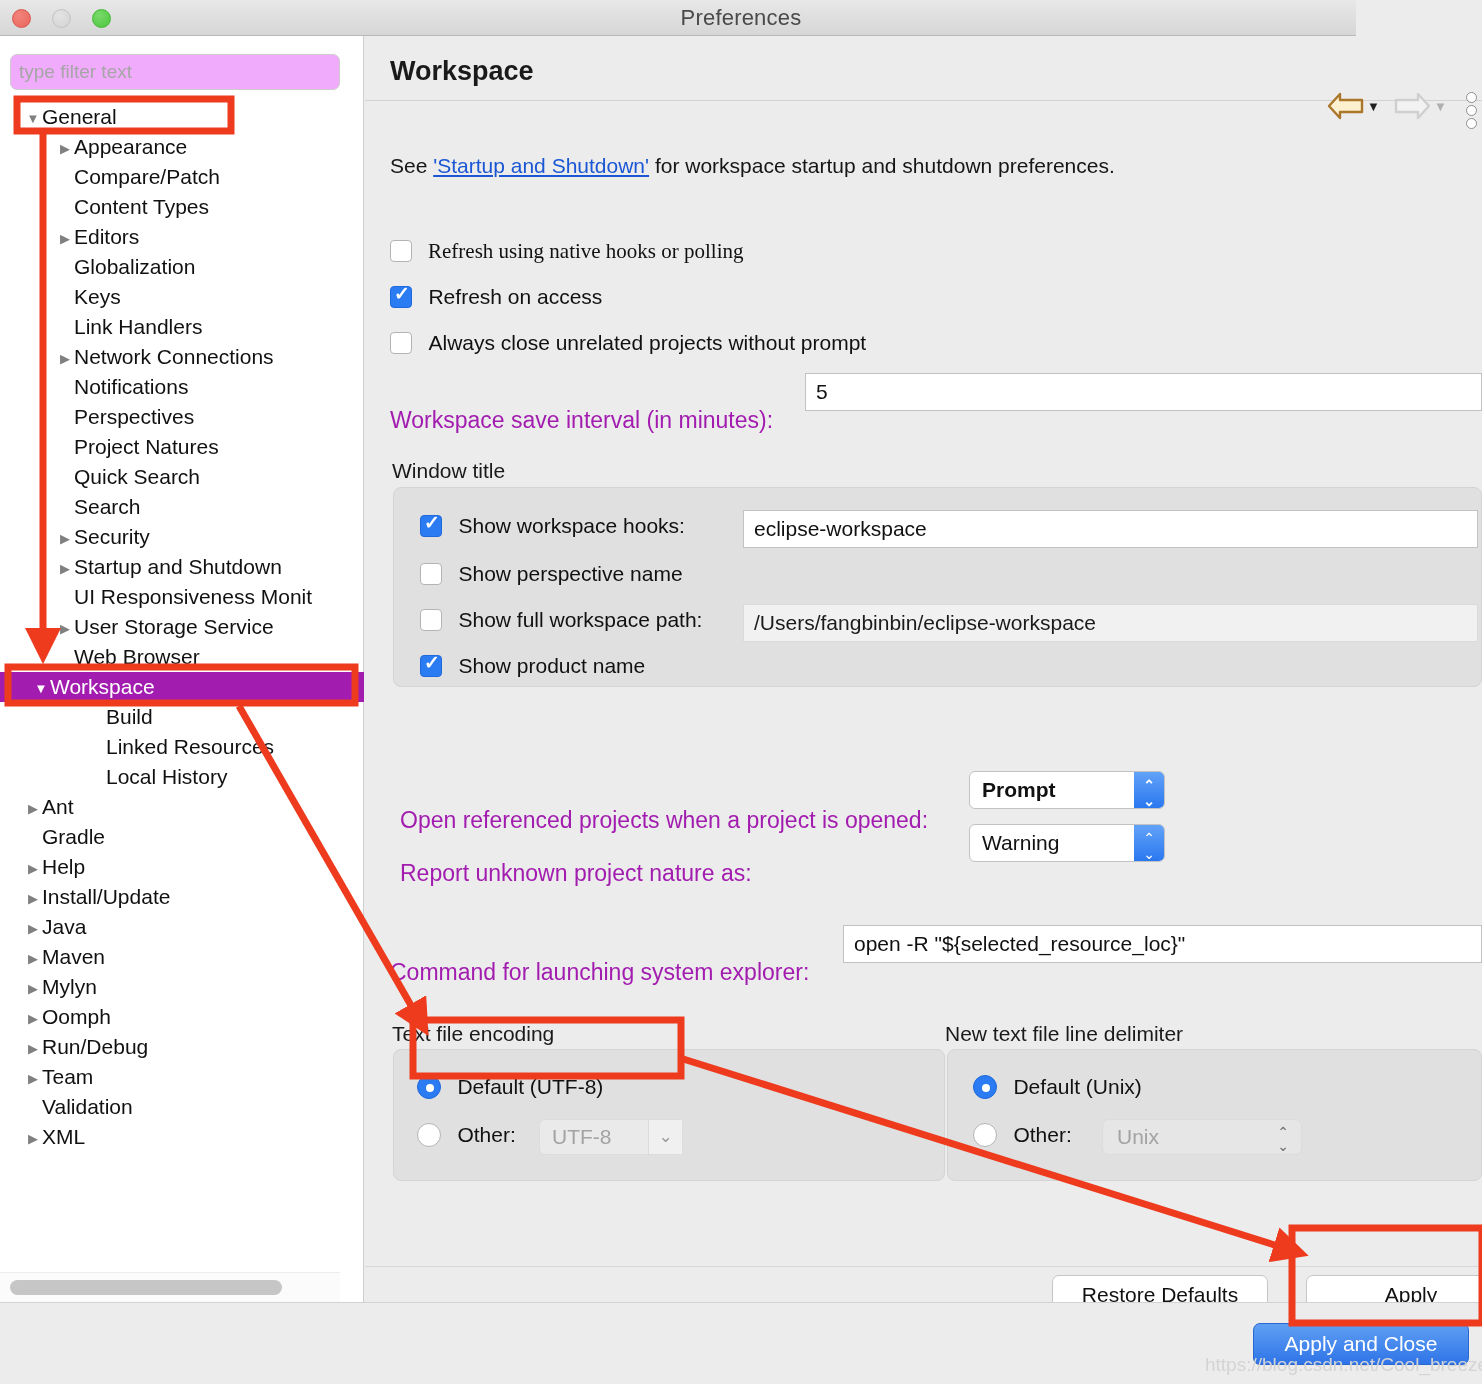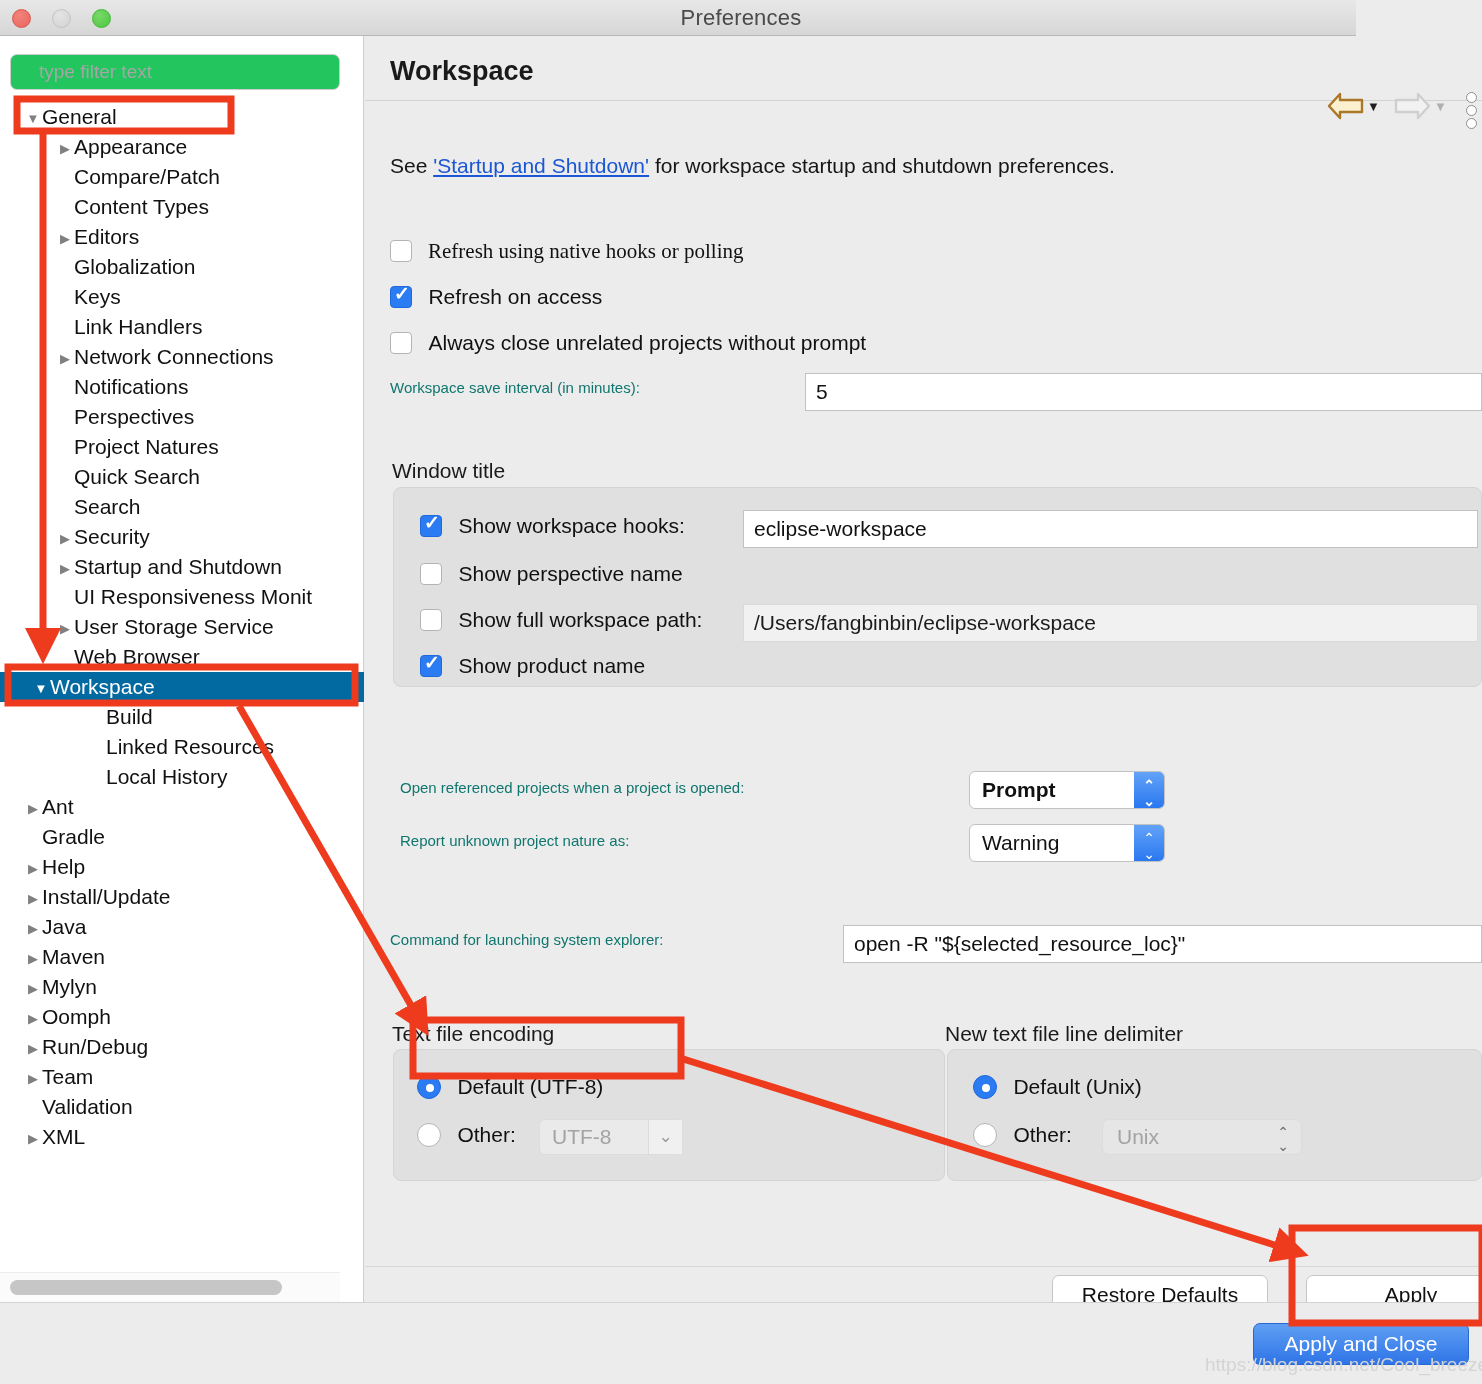"type filter text" #filterInput { background: #22c55e -> #f0abfc; padding: 0 28px -> 0 8px }
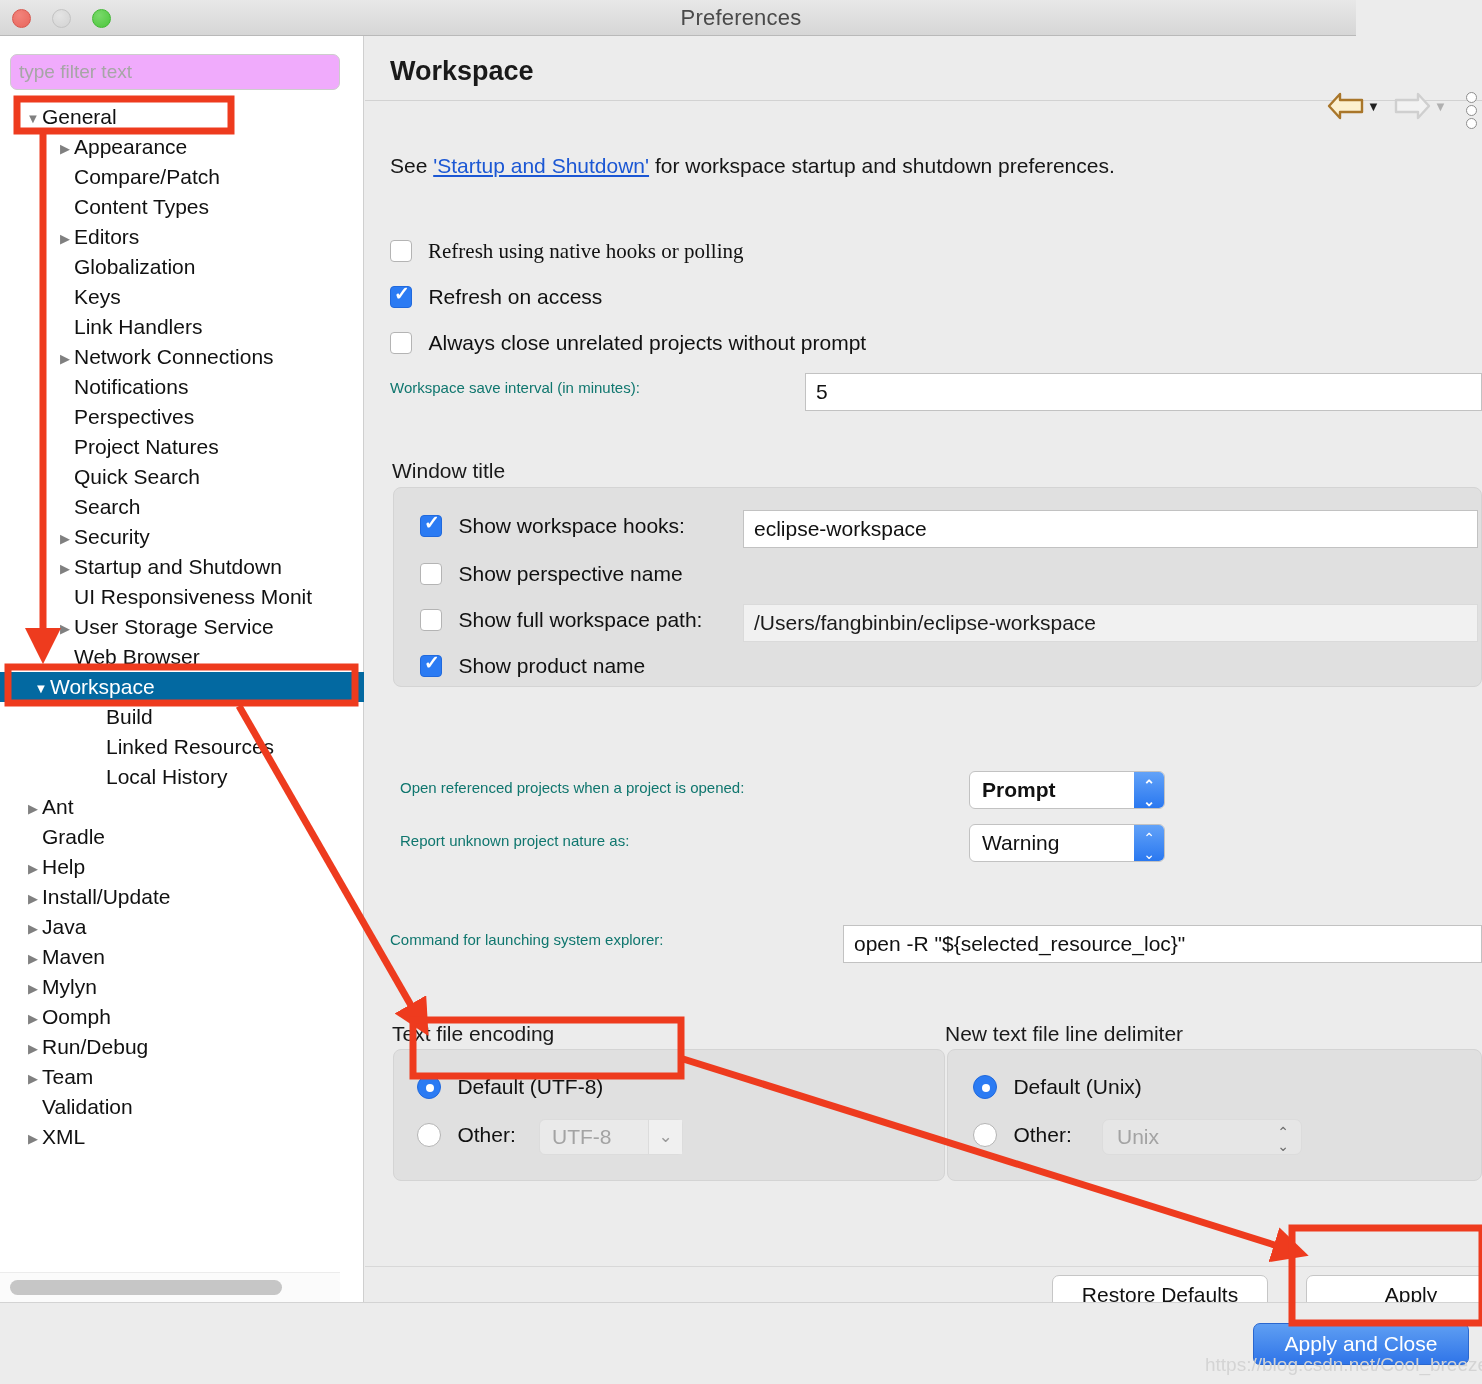"Workspace save interval (in minutes):" .lbl21 { color: #0f766e -> #a21caf; font-size: 15px -> 23px; margin-top: none -> 28px }
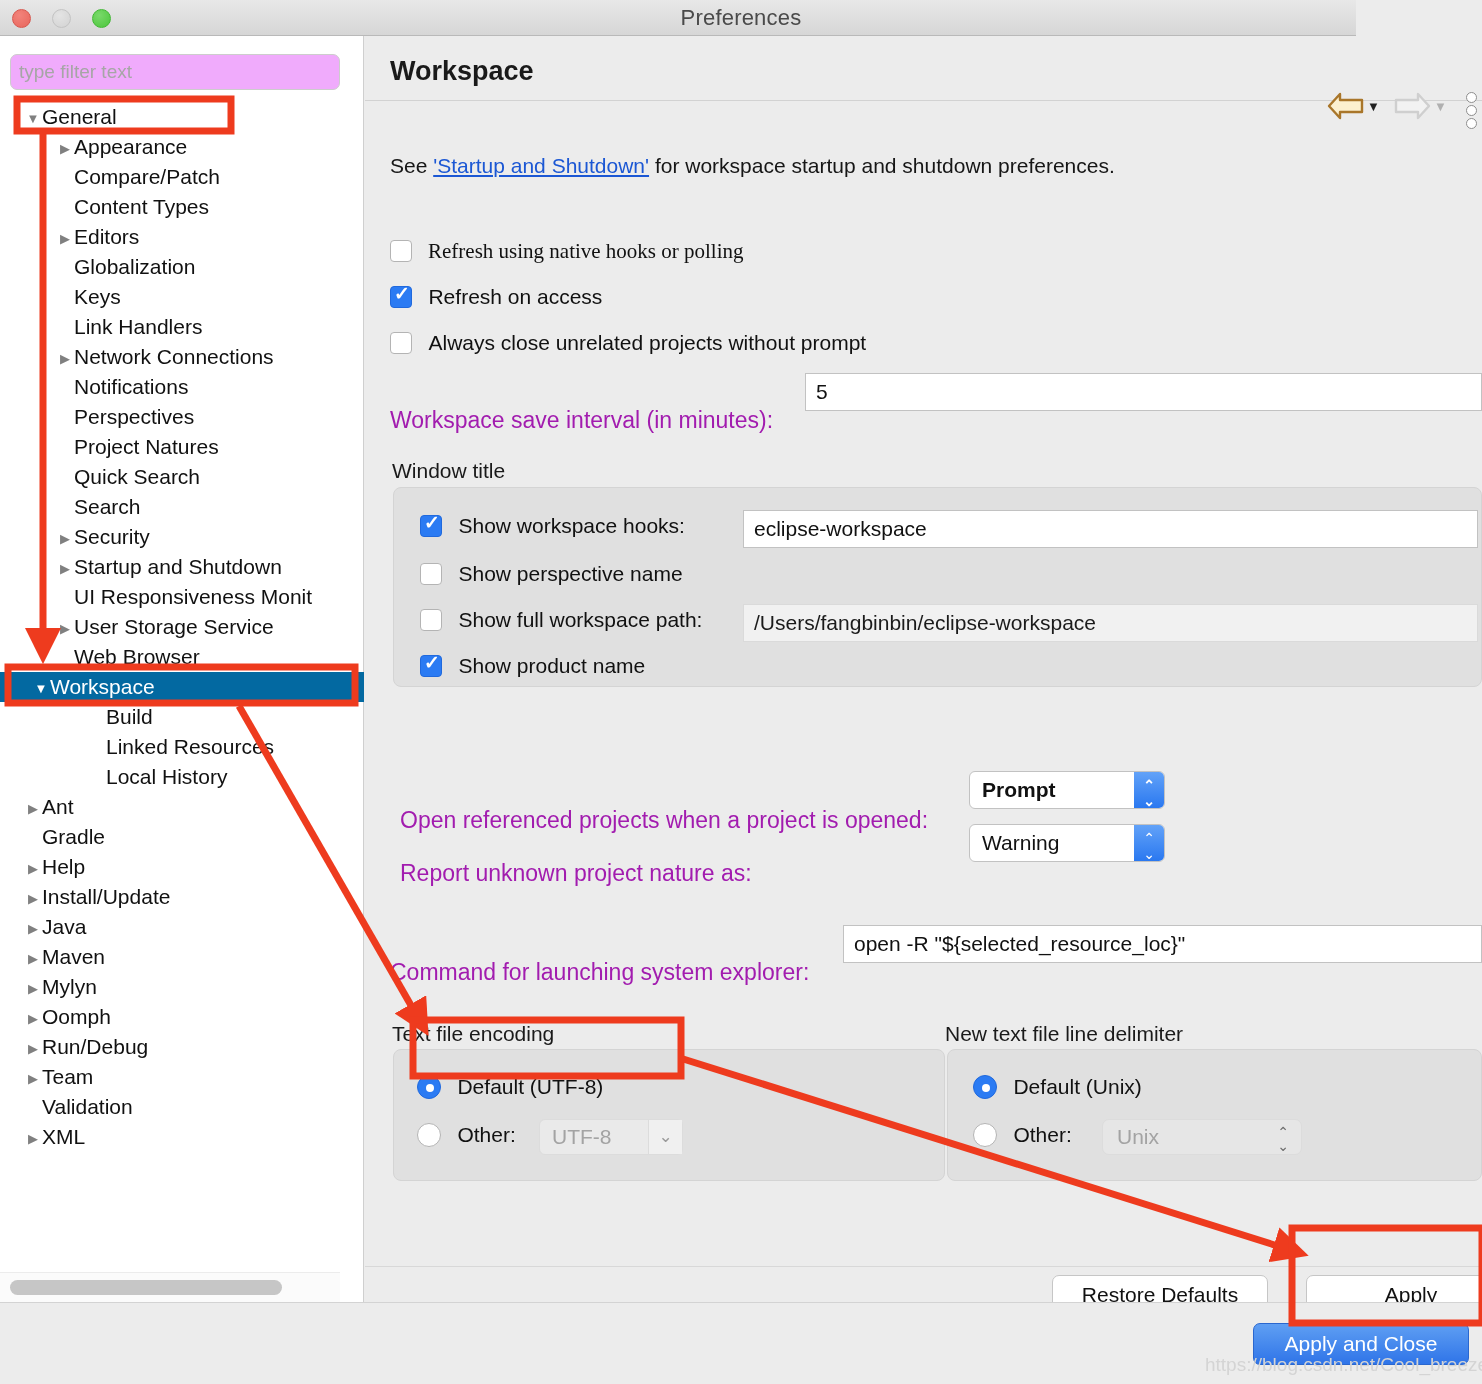"▼ Workspace" .tnode.sel { background: #0369a1 -> #a21caf }
